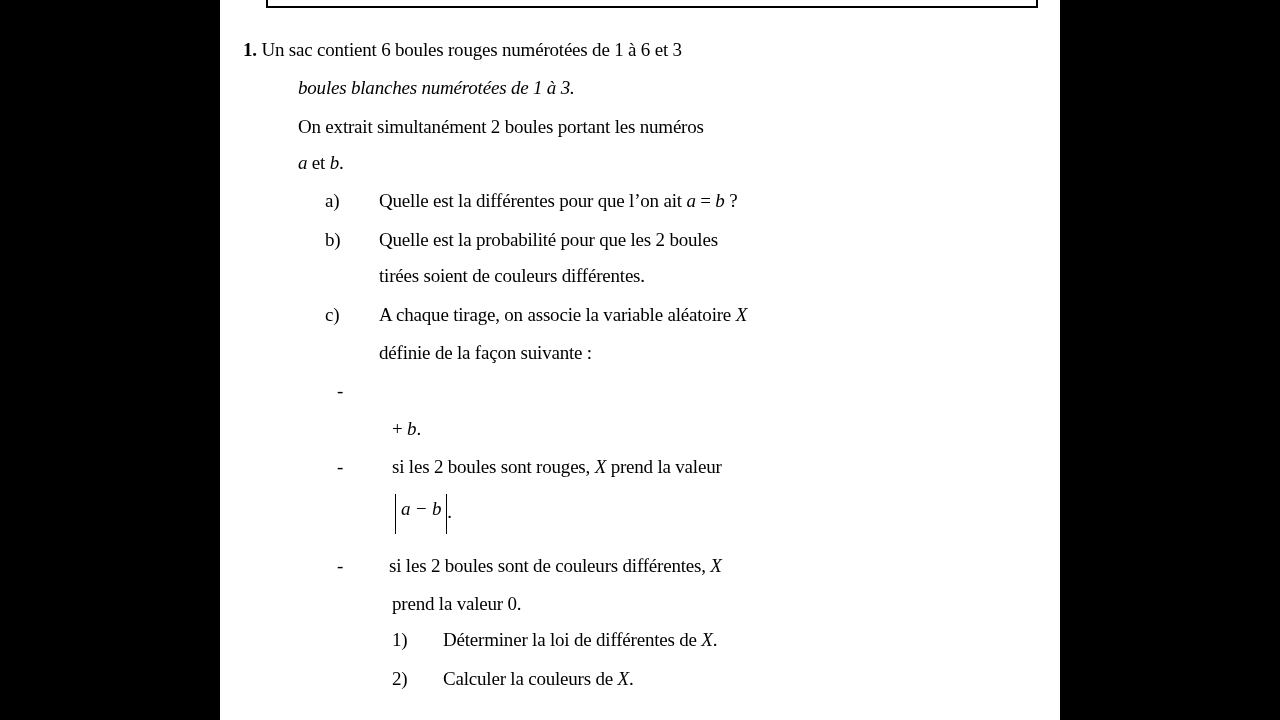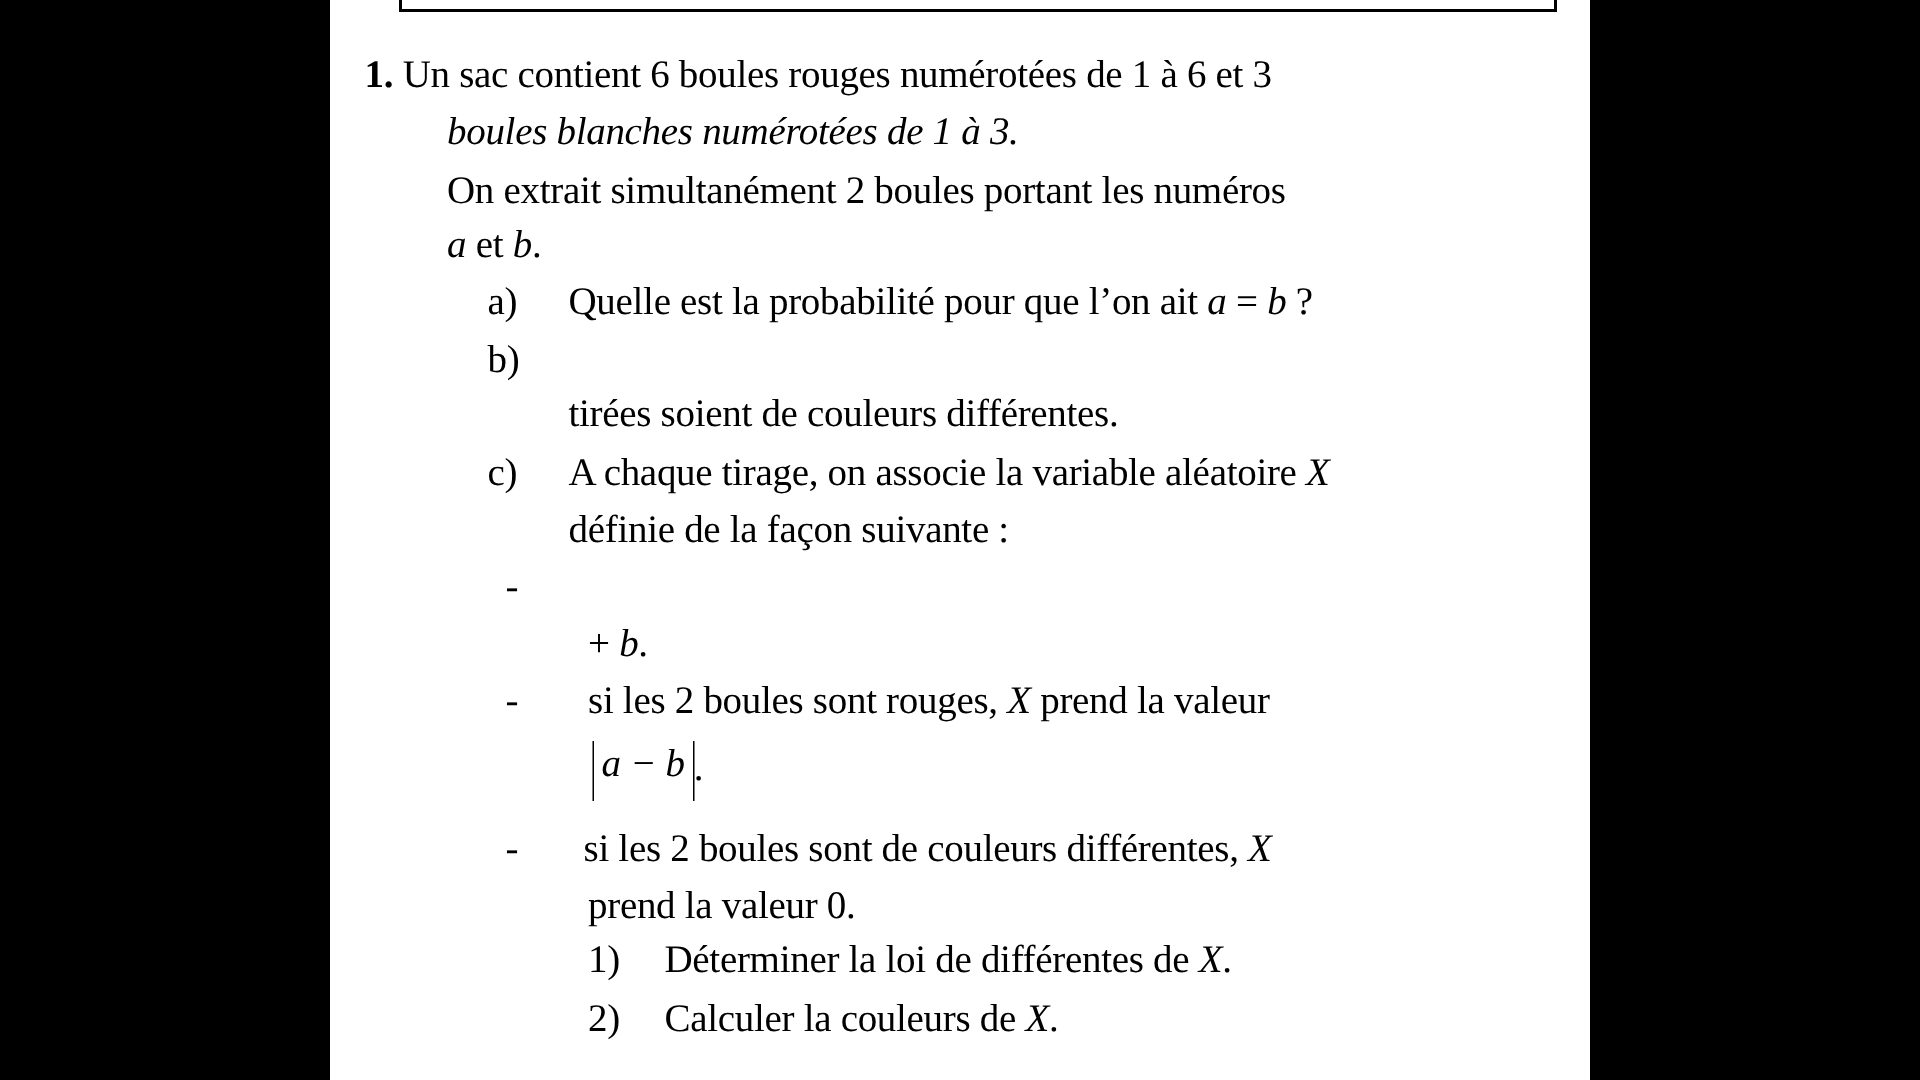"1. Un sac contient 6" .line { font-size: 26px -> 19px }
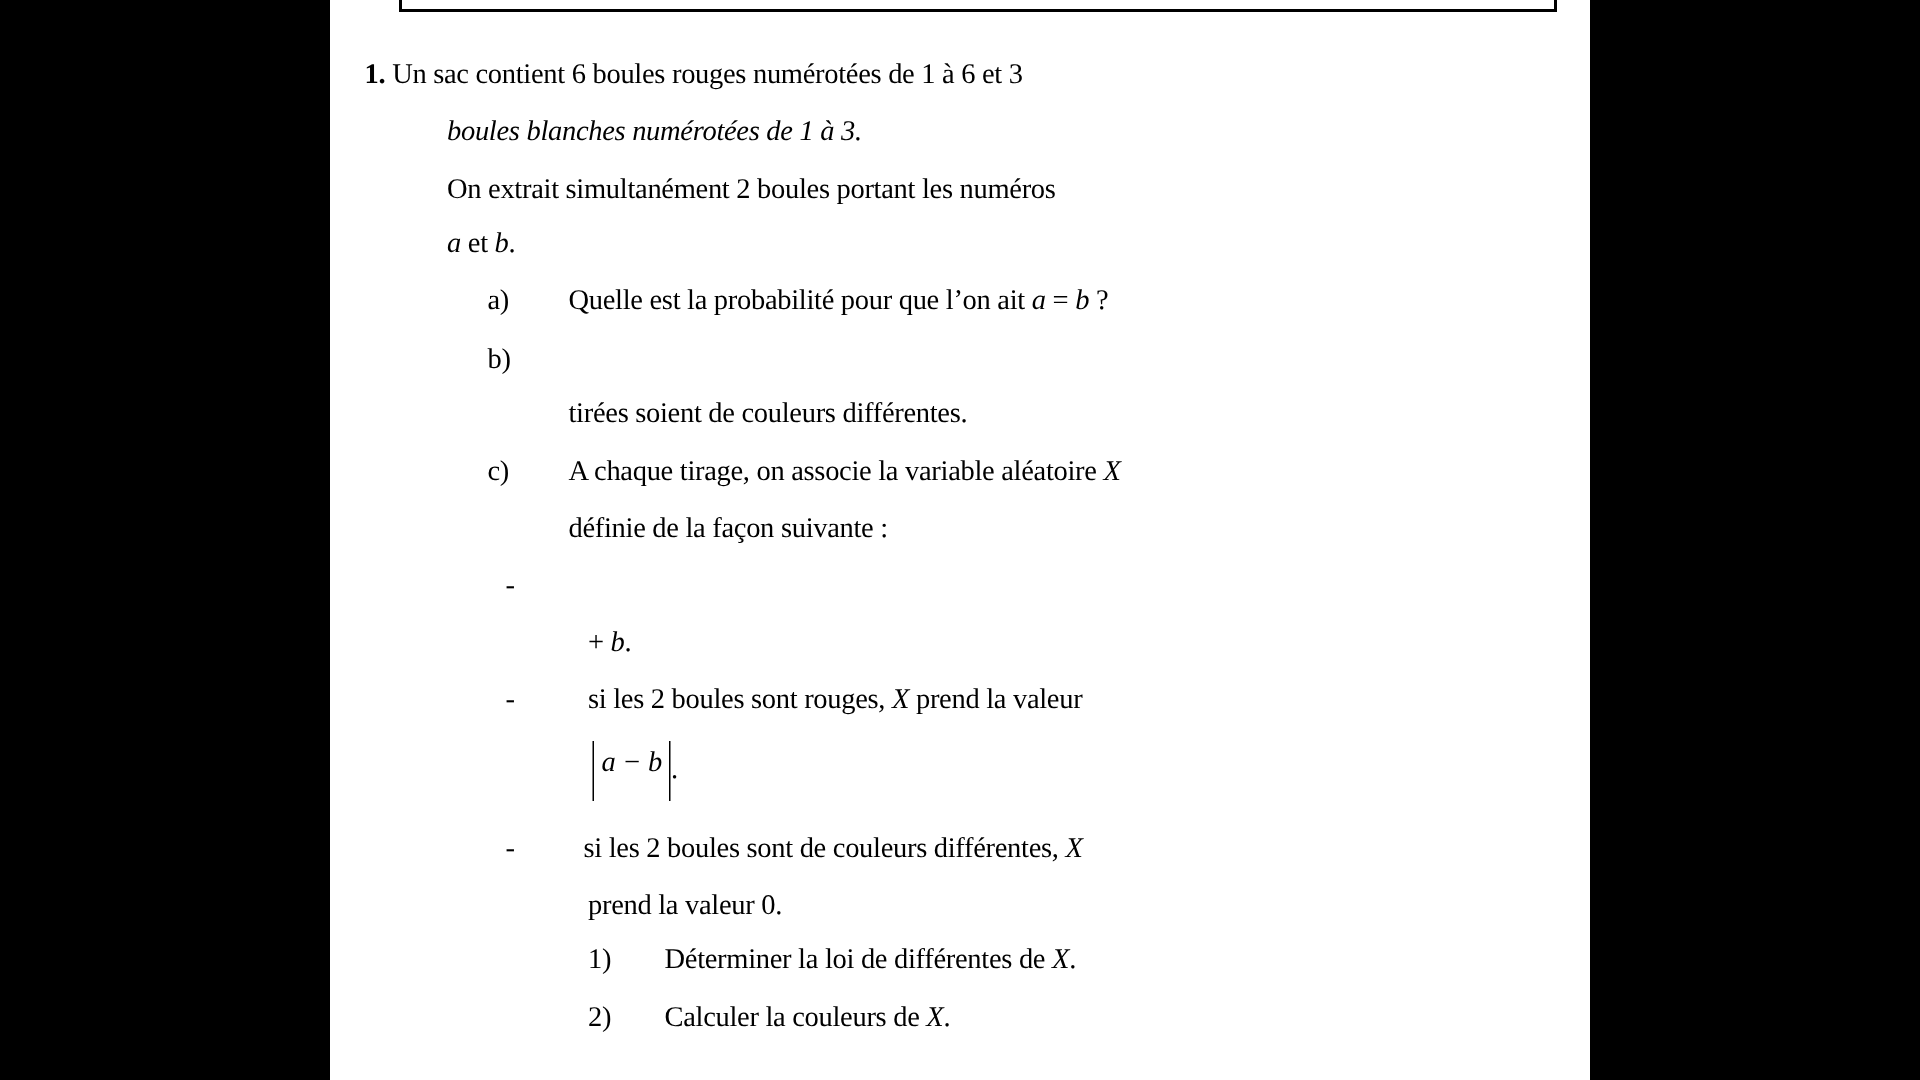"Quelle est la probabilité pour" span { text: probabilité -> différentes }
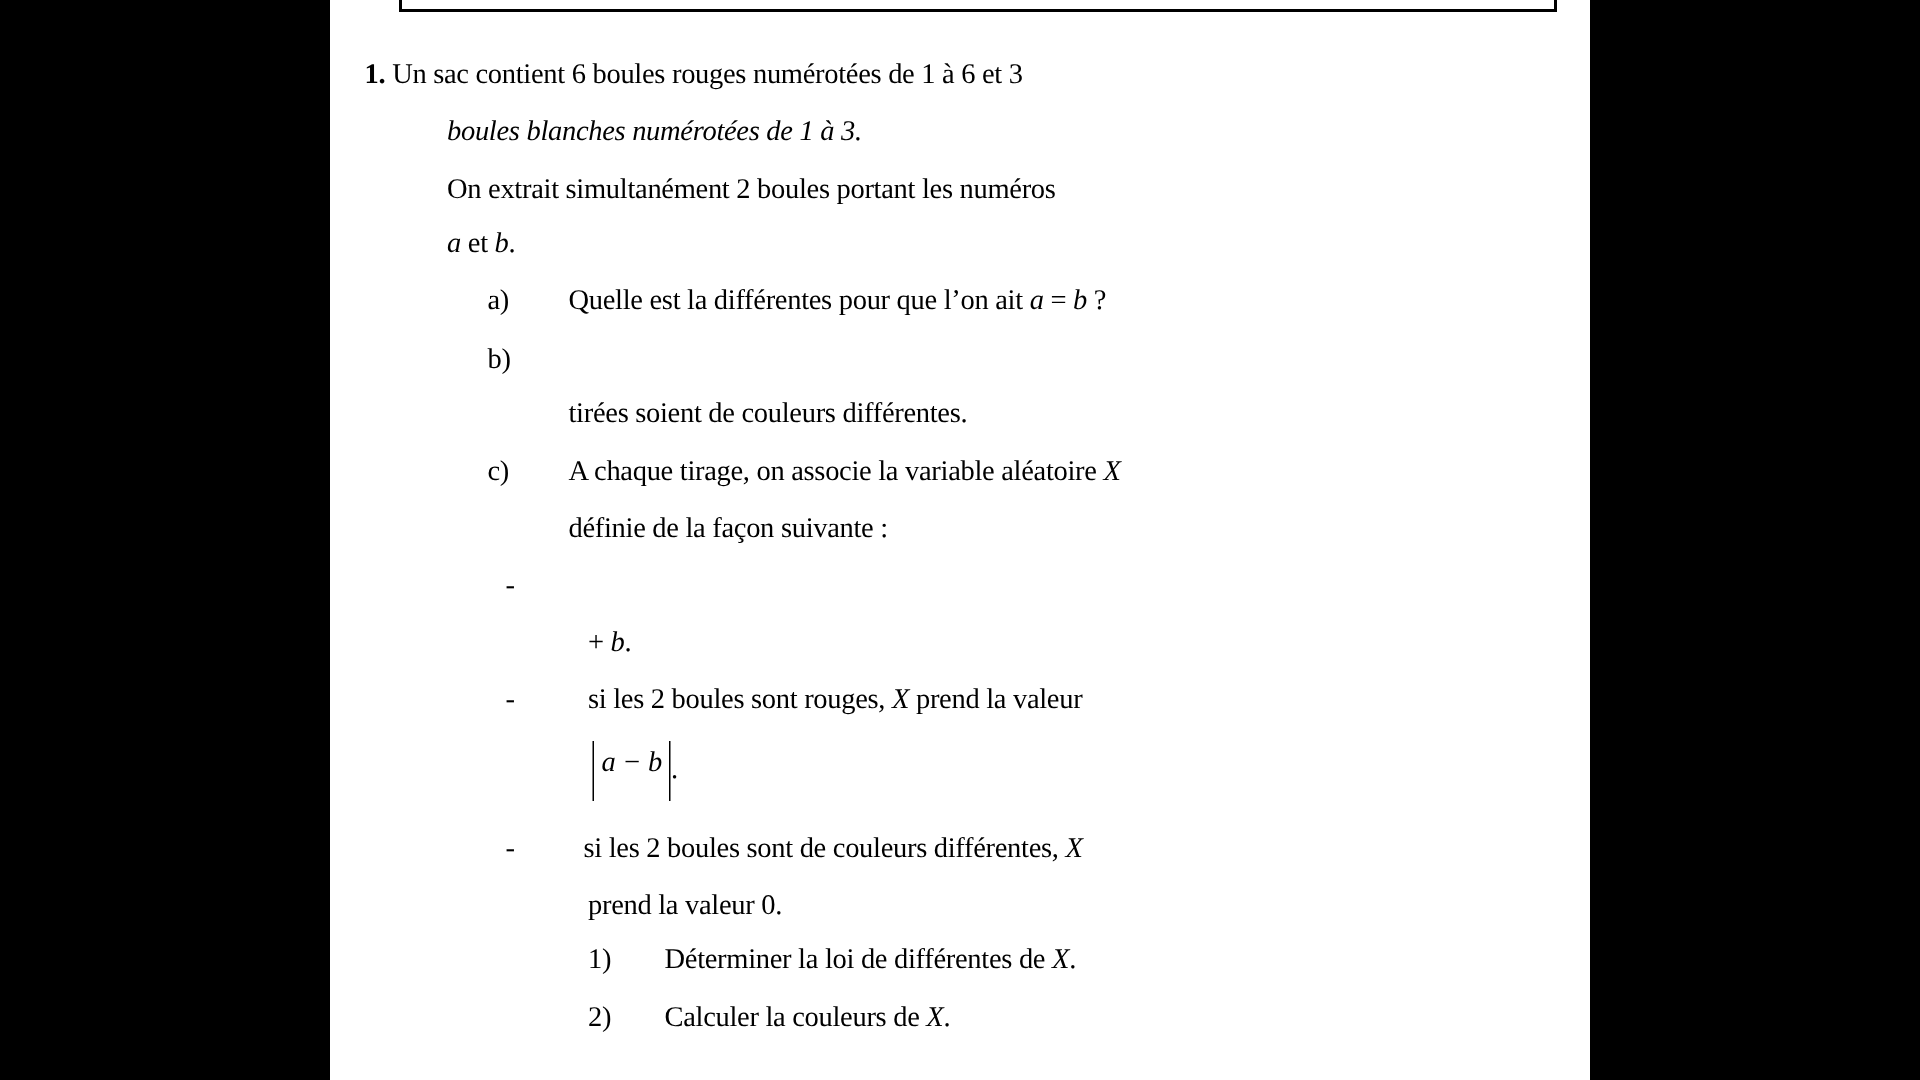"Quelle est la probabilité pour" div.line { html: none -> <div>Quelle est la probabilité pour que les 2 boules</div> }
